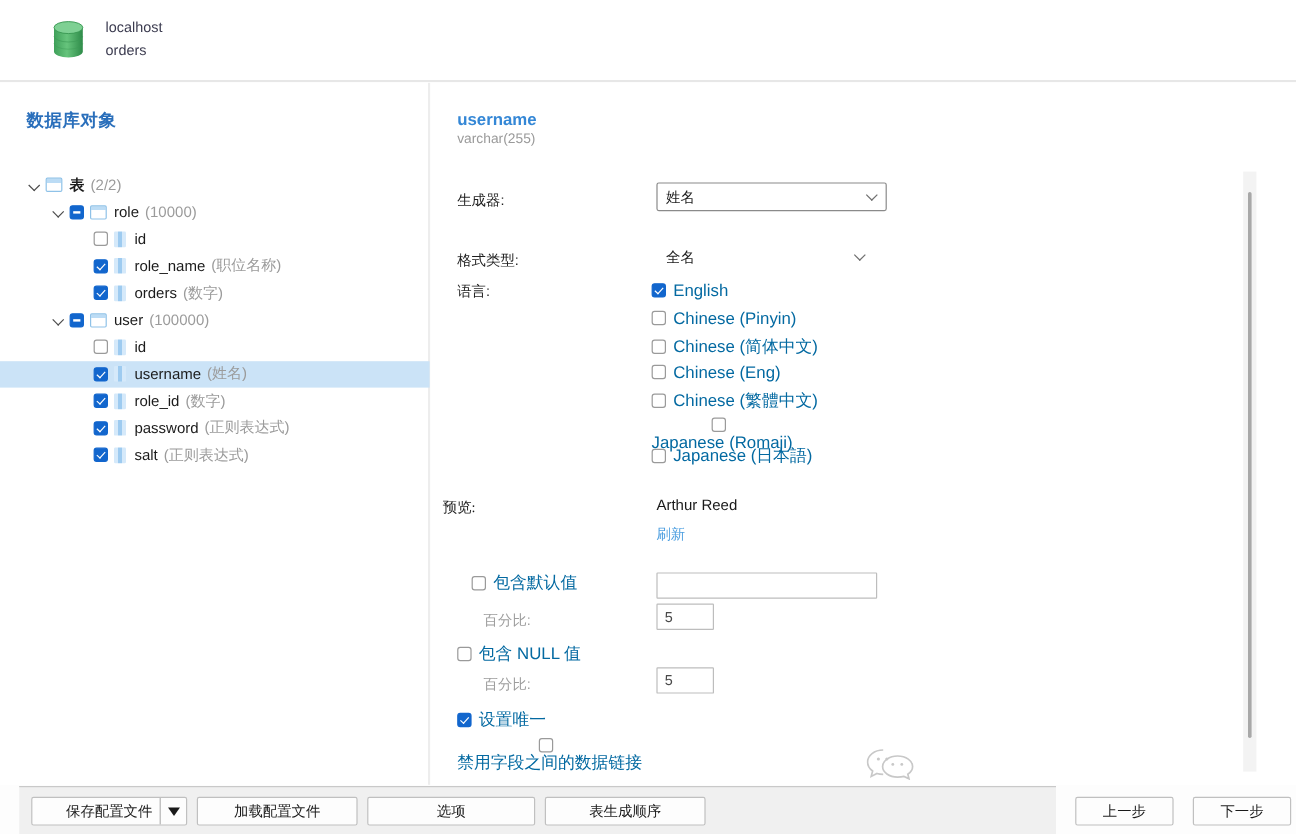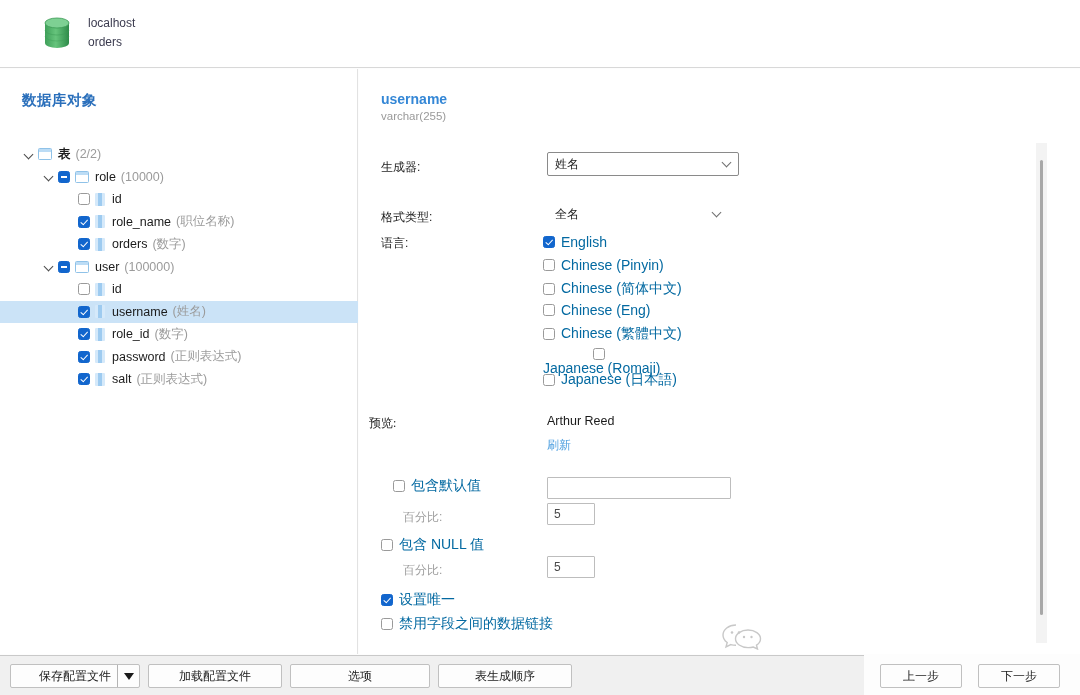"禁用字段之间的数据链接" div.opt-row { flex-direction: none -> column }
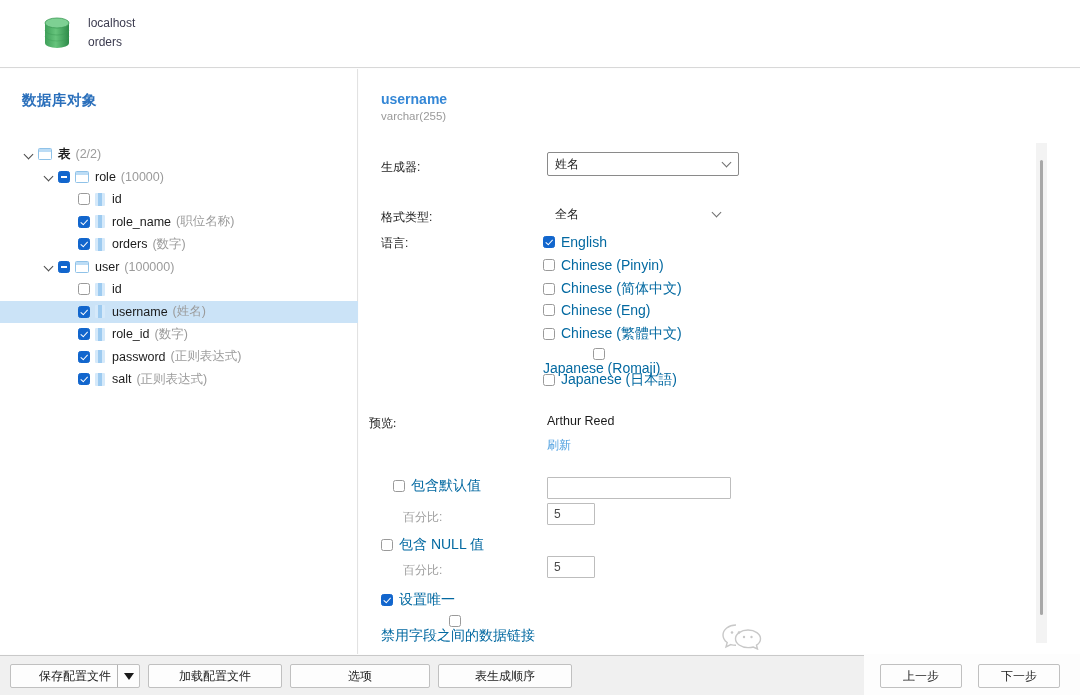"保存配置文件" .bottom-bar { left: 0 -> 16px }
